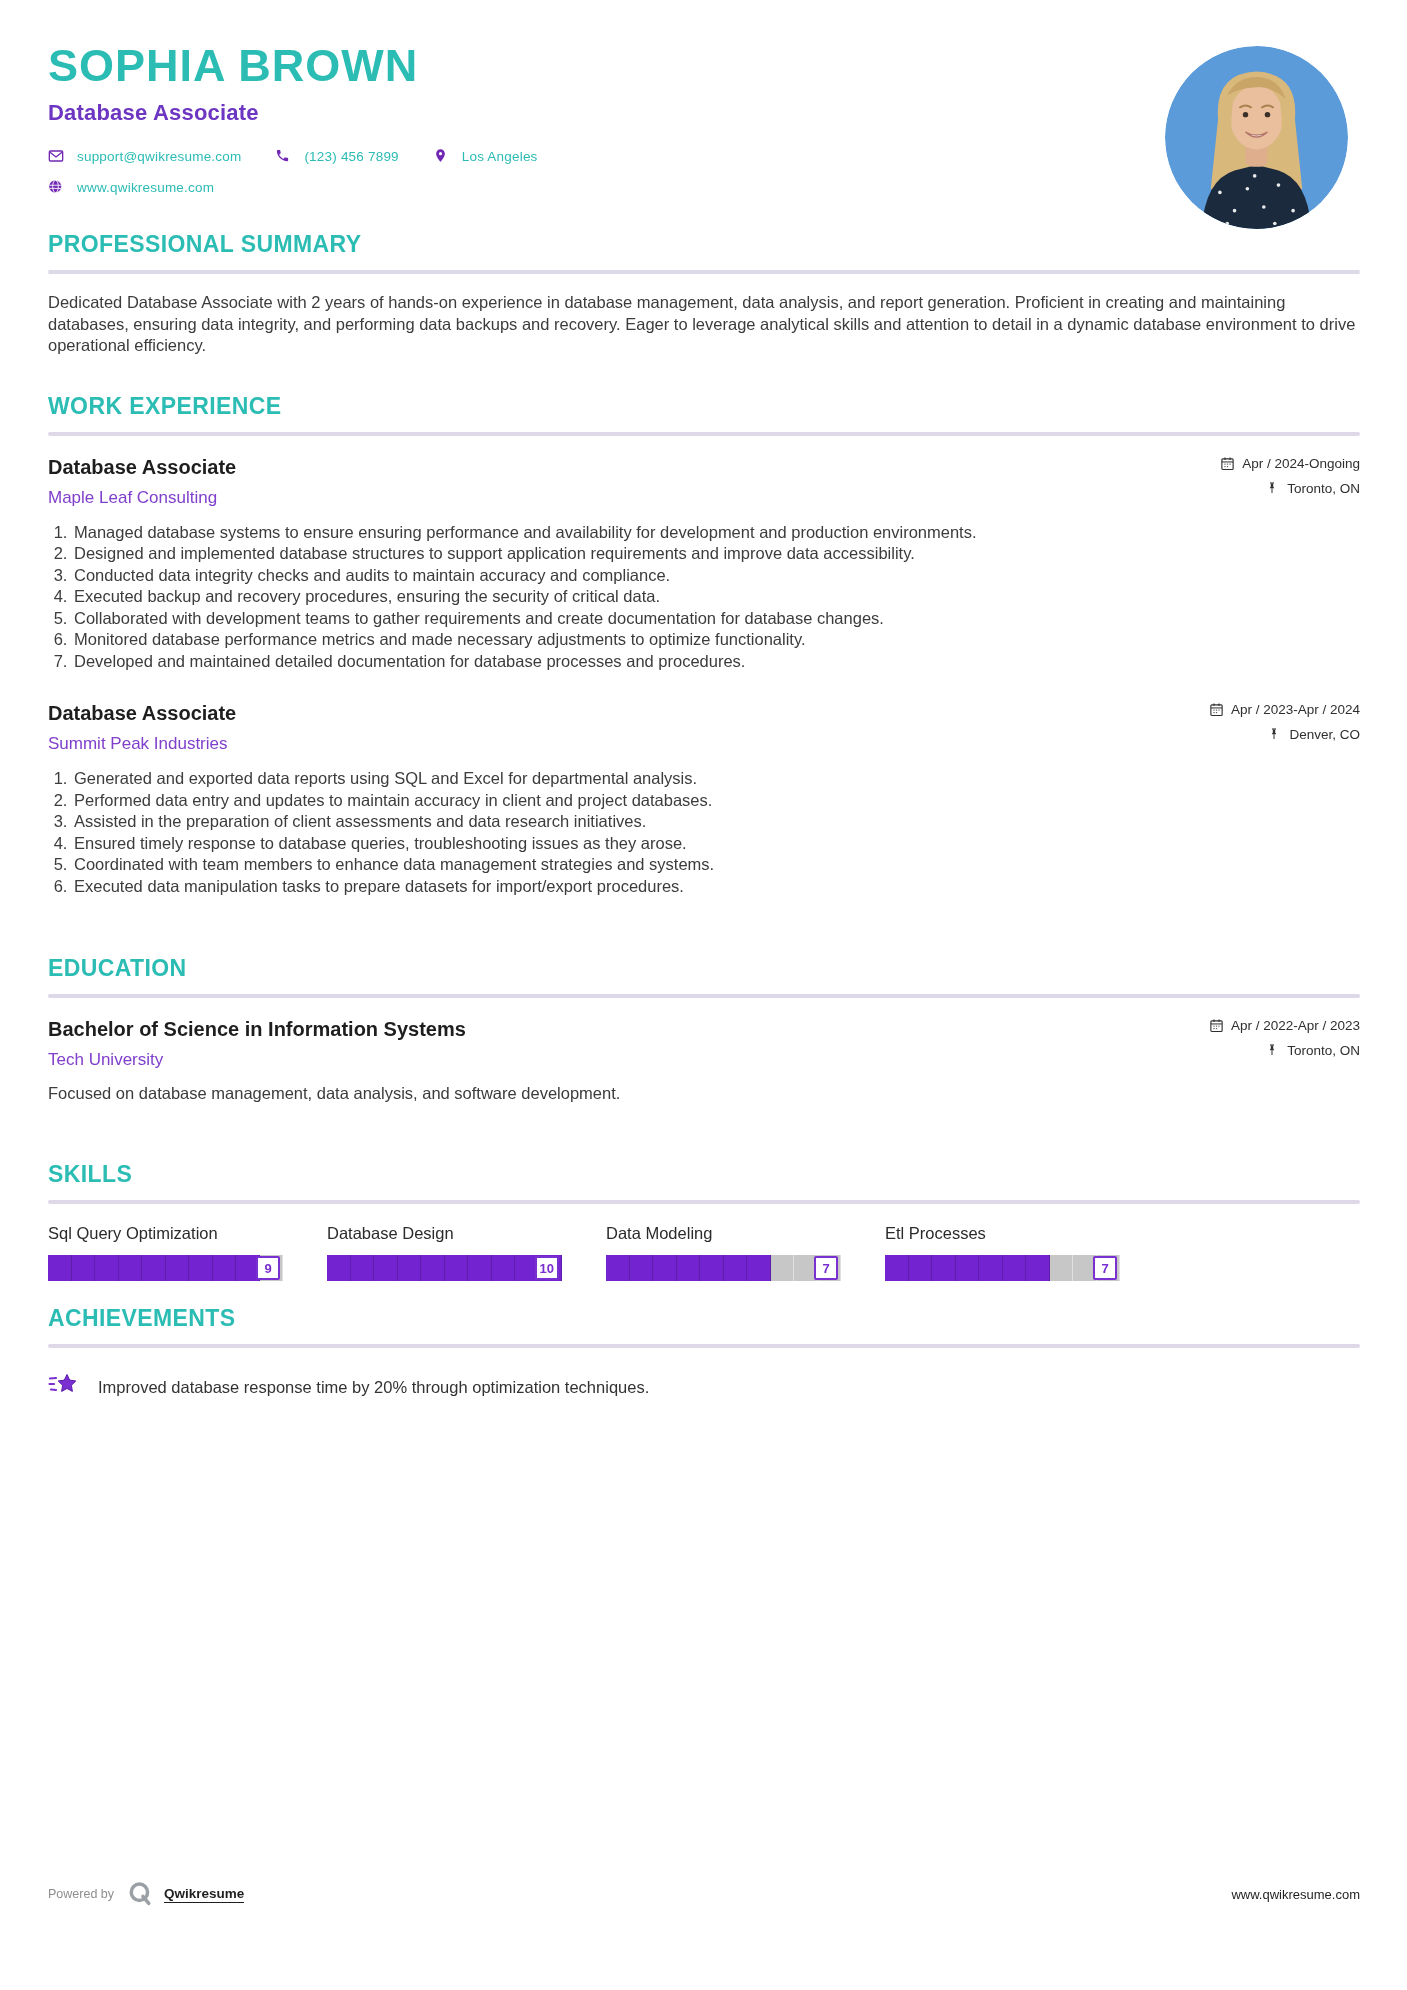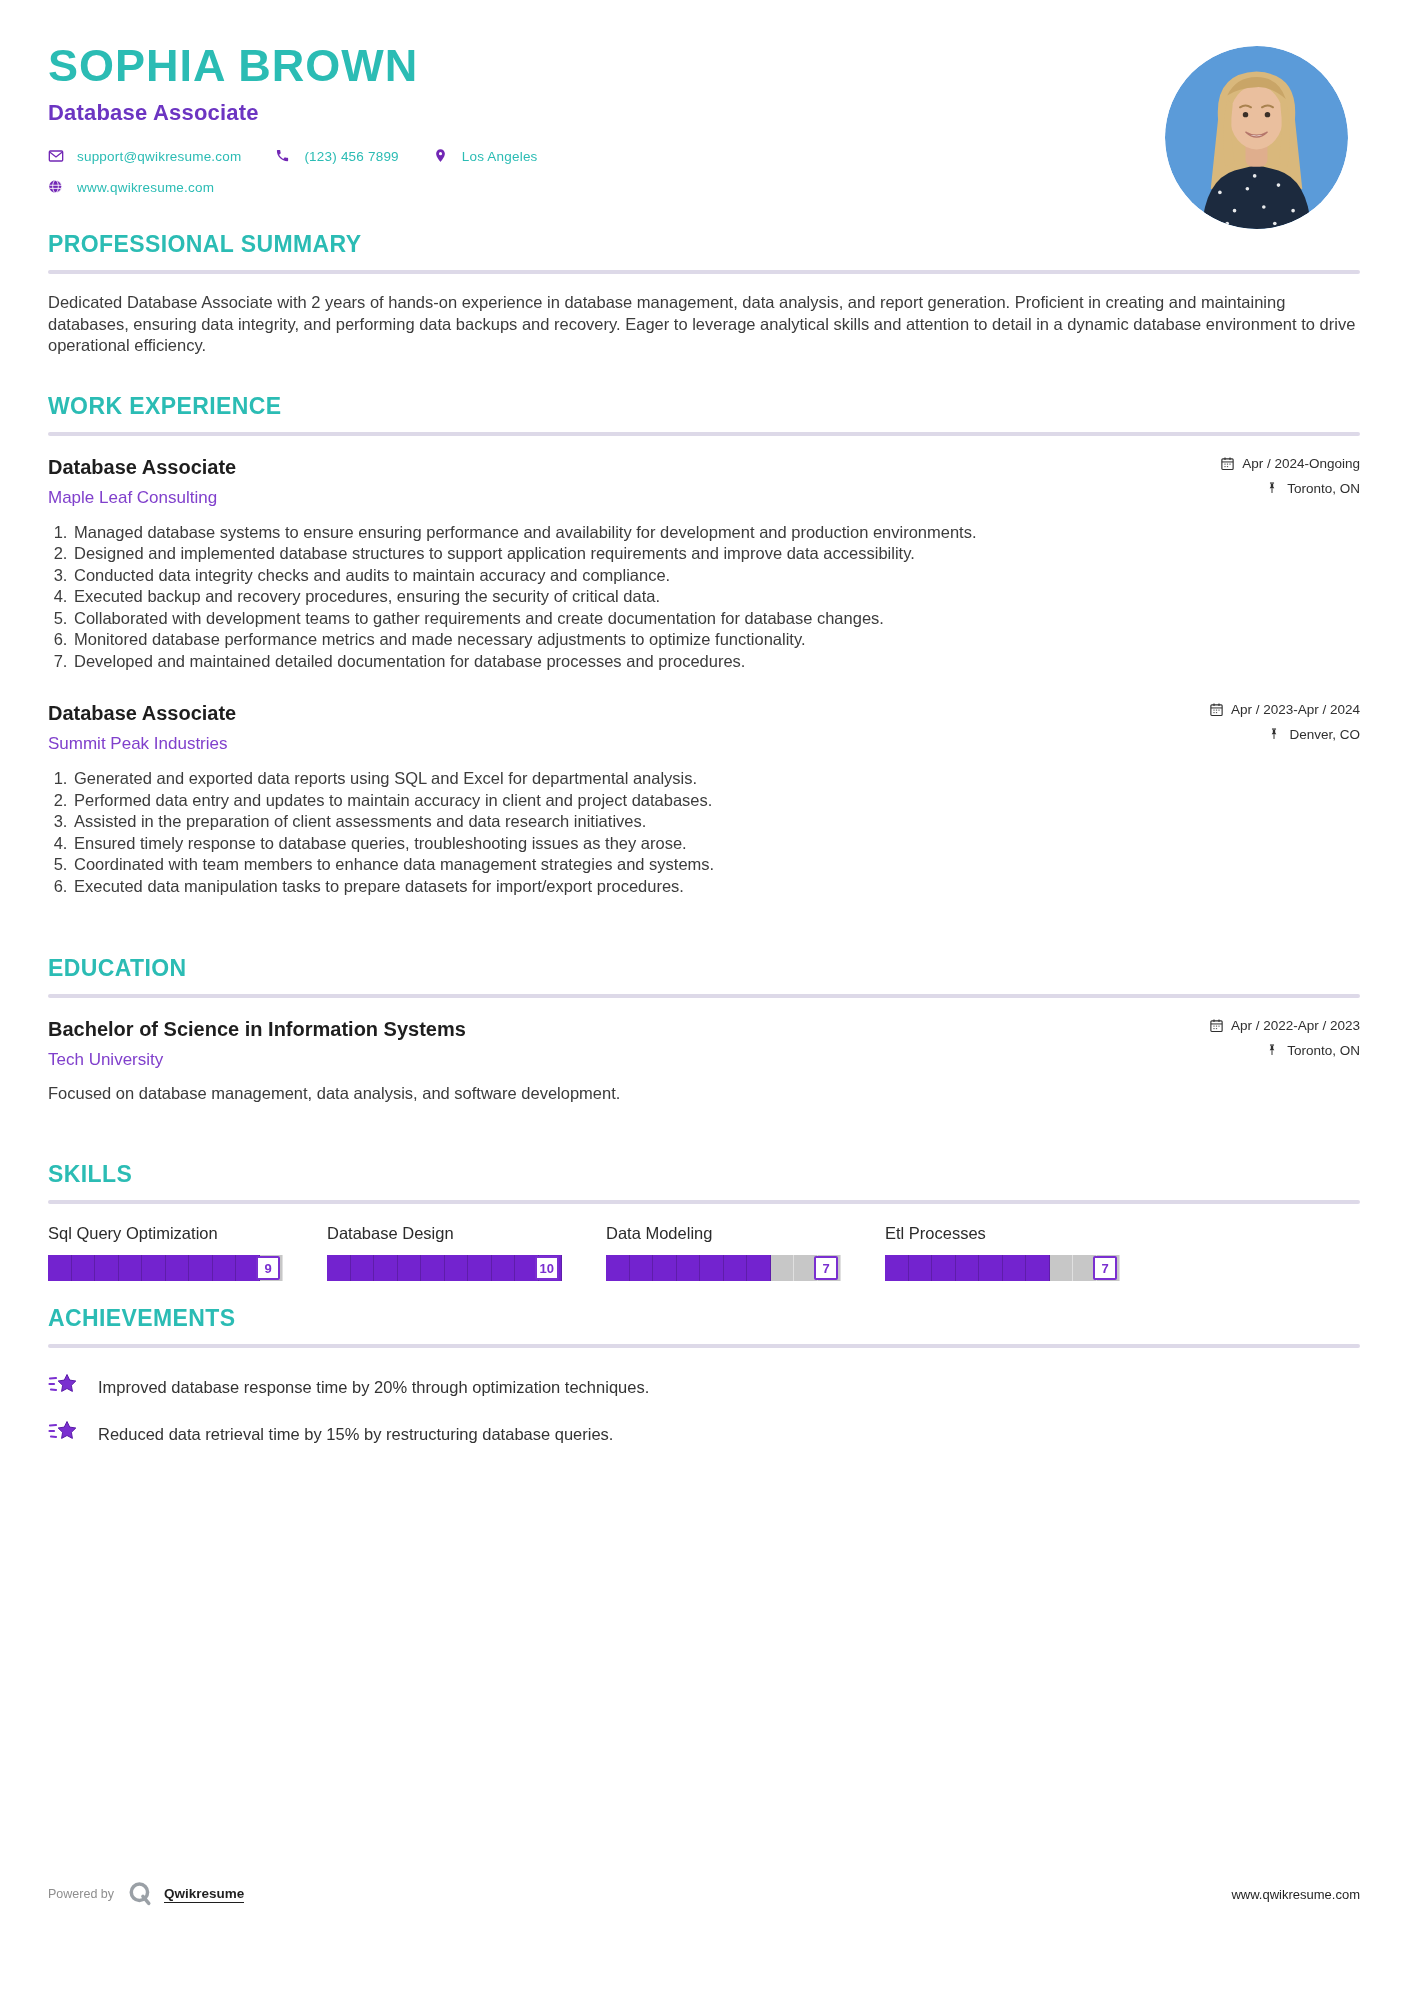"Reduced data retrieval time by" div.ach-item { html: <div> <span> <svg> <path></path> <g> <line></line> <line></line> <line></line> </g> </svg> </span> <span>Reduced data retrieval time by 15% by restructuring database queries.</span> </div> -> none }
